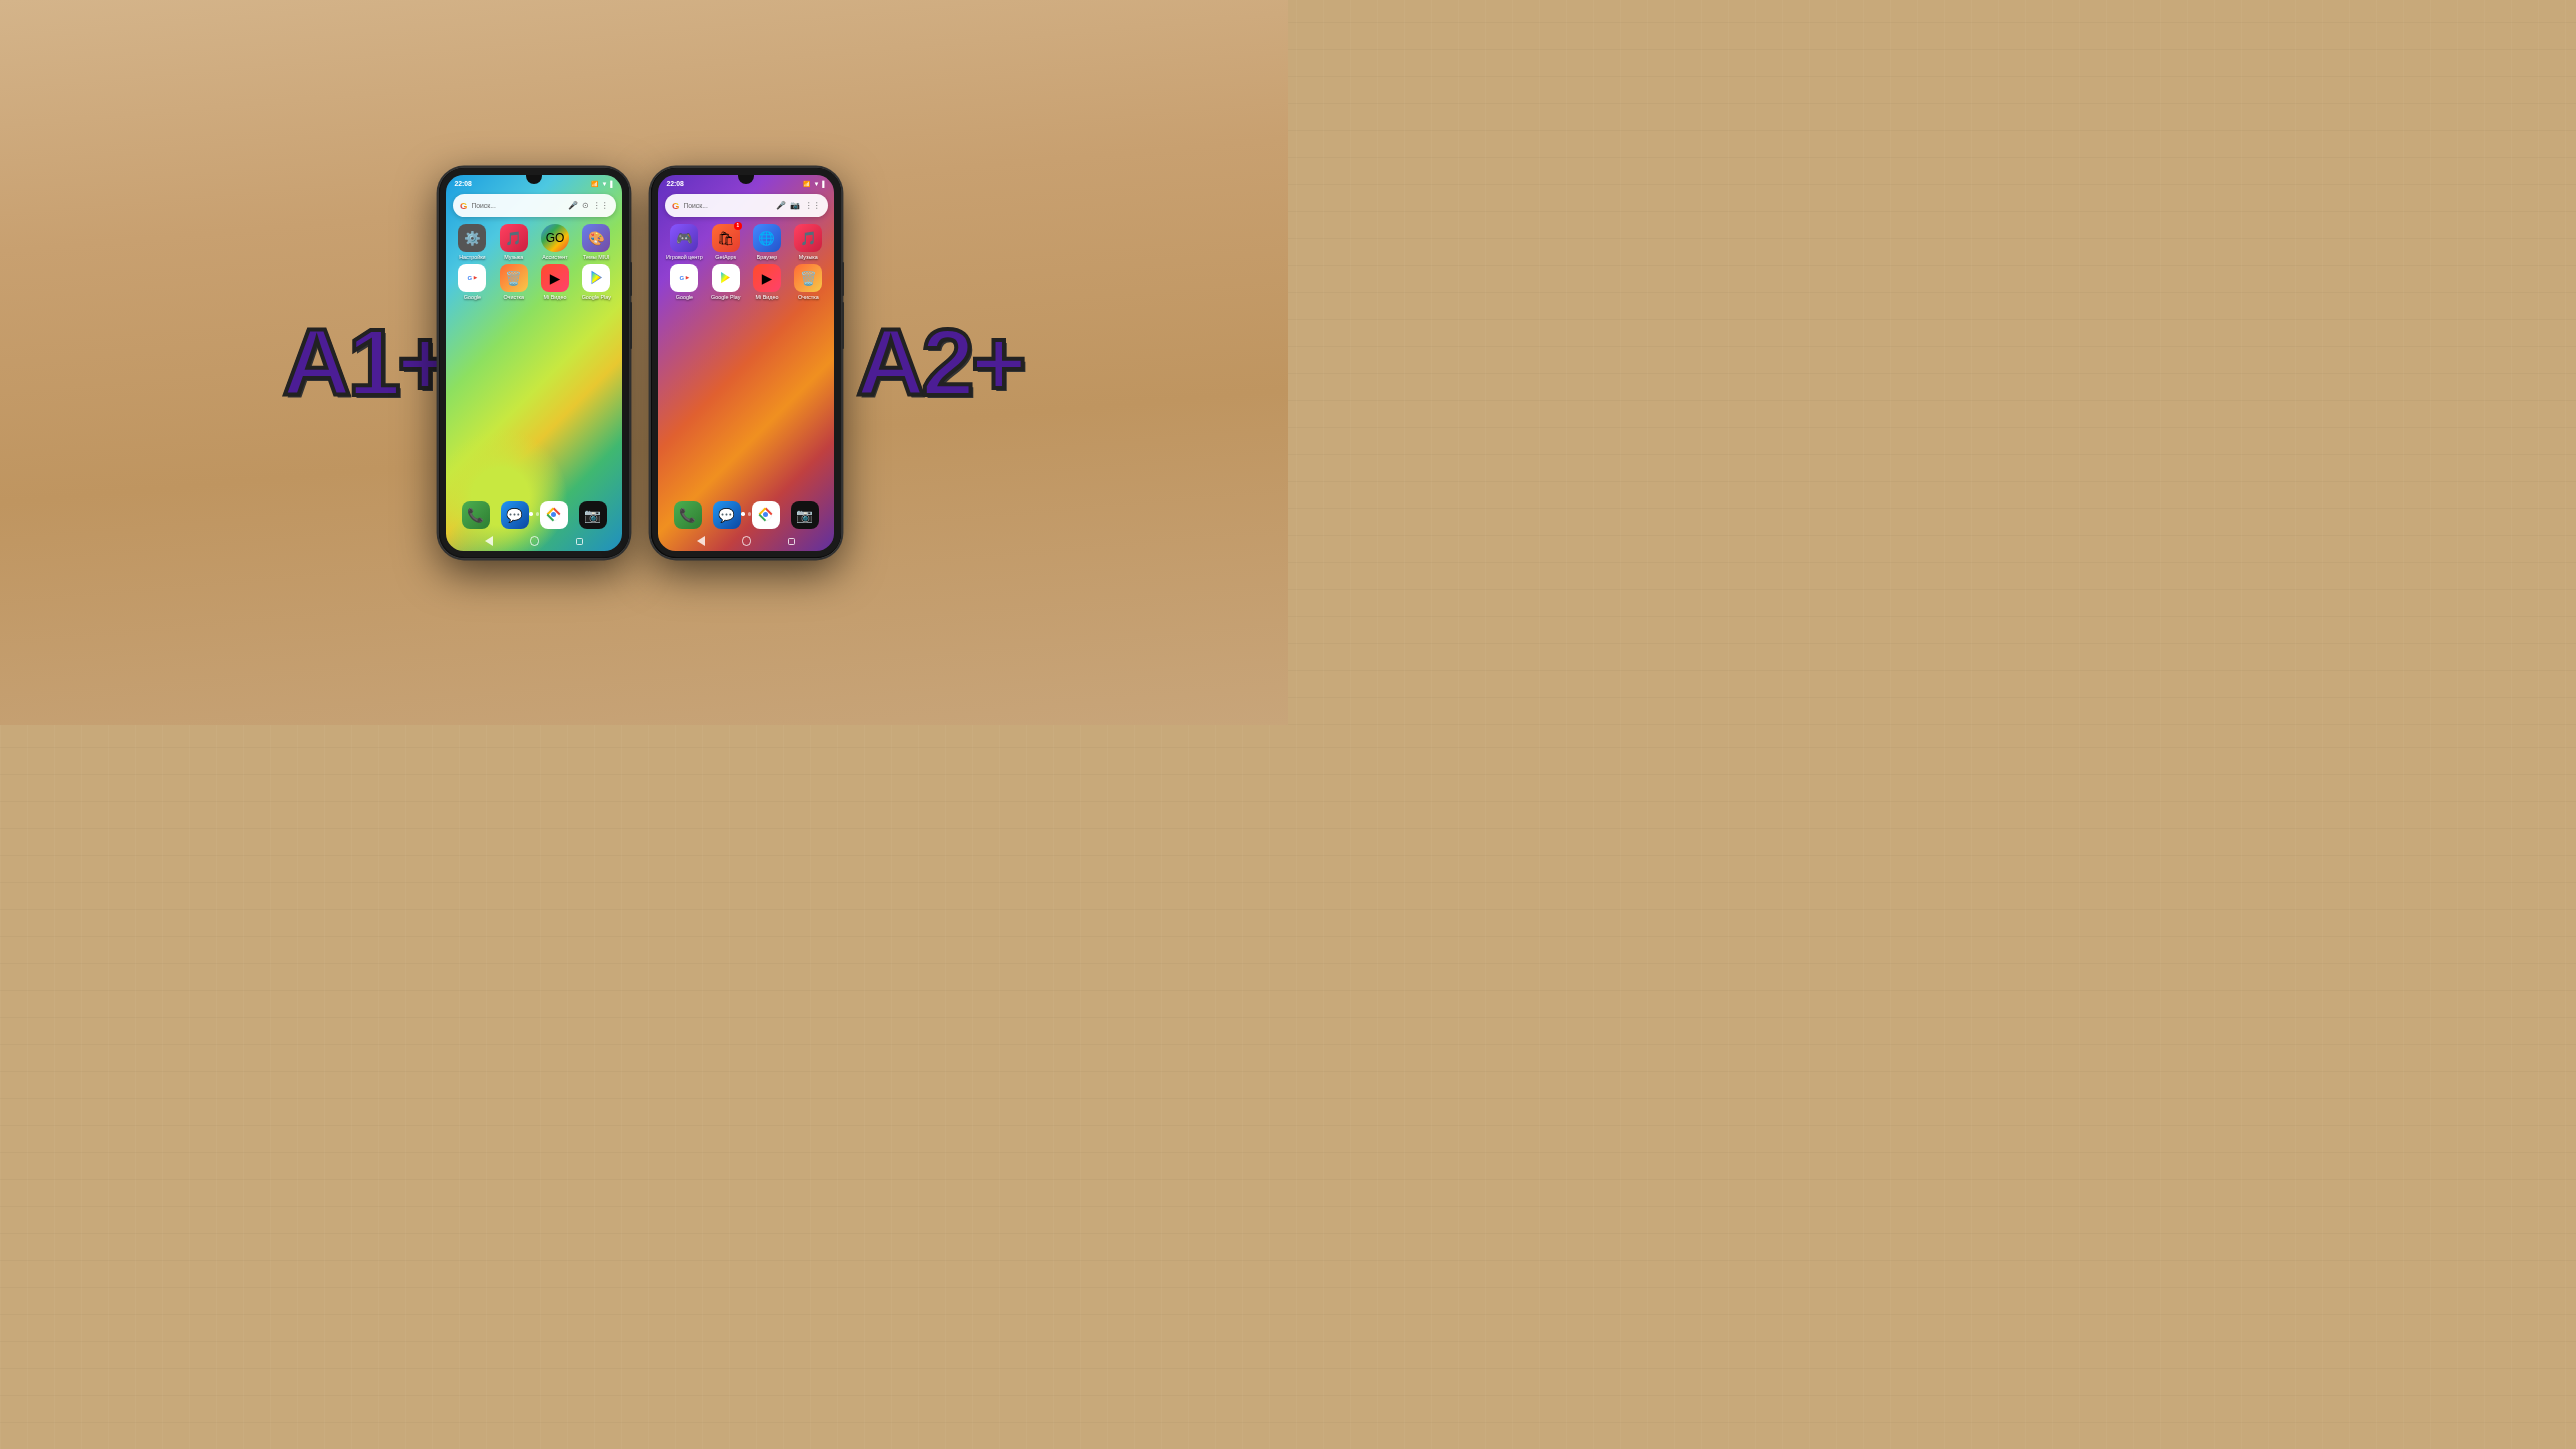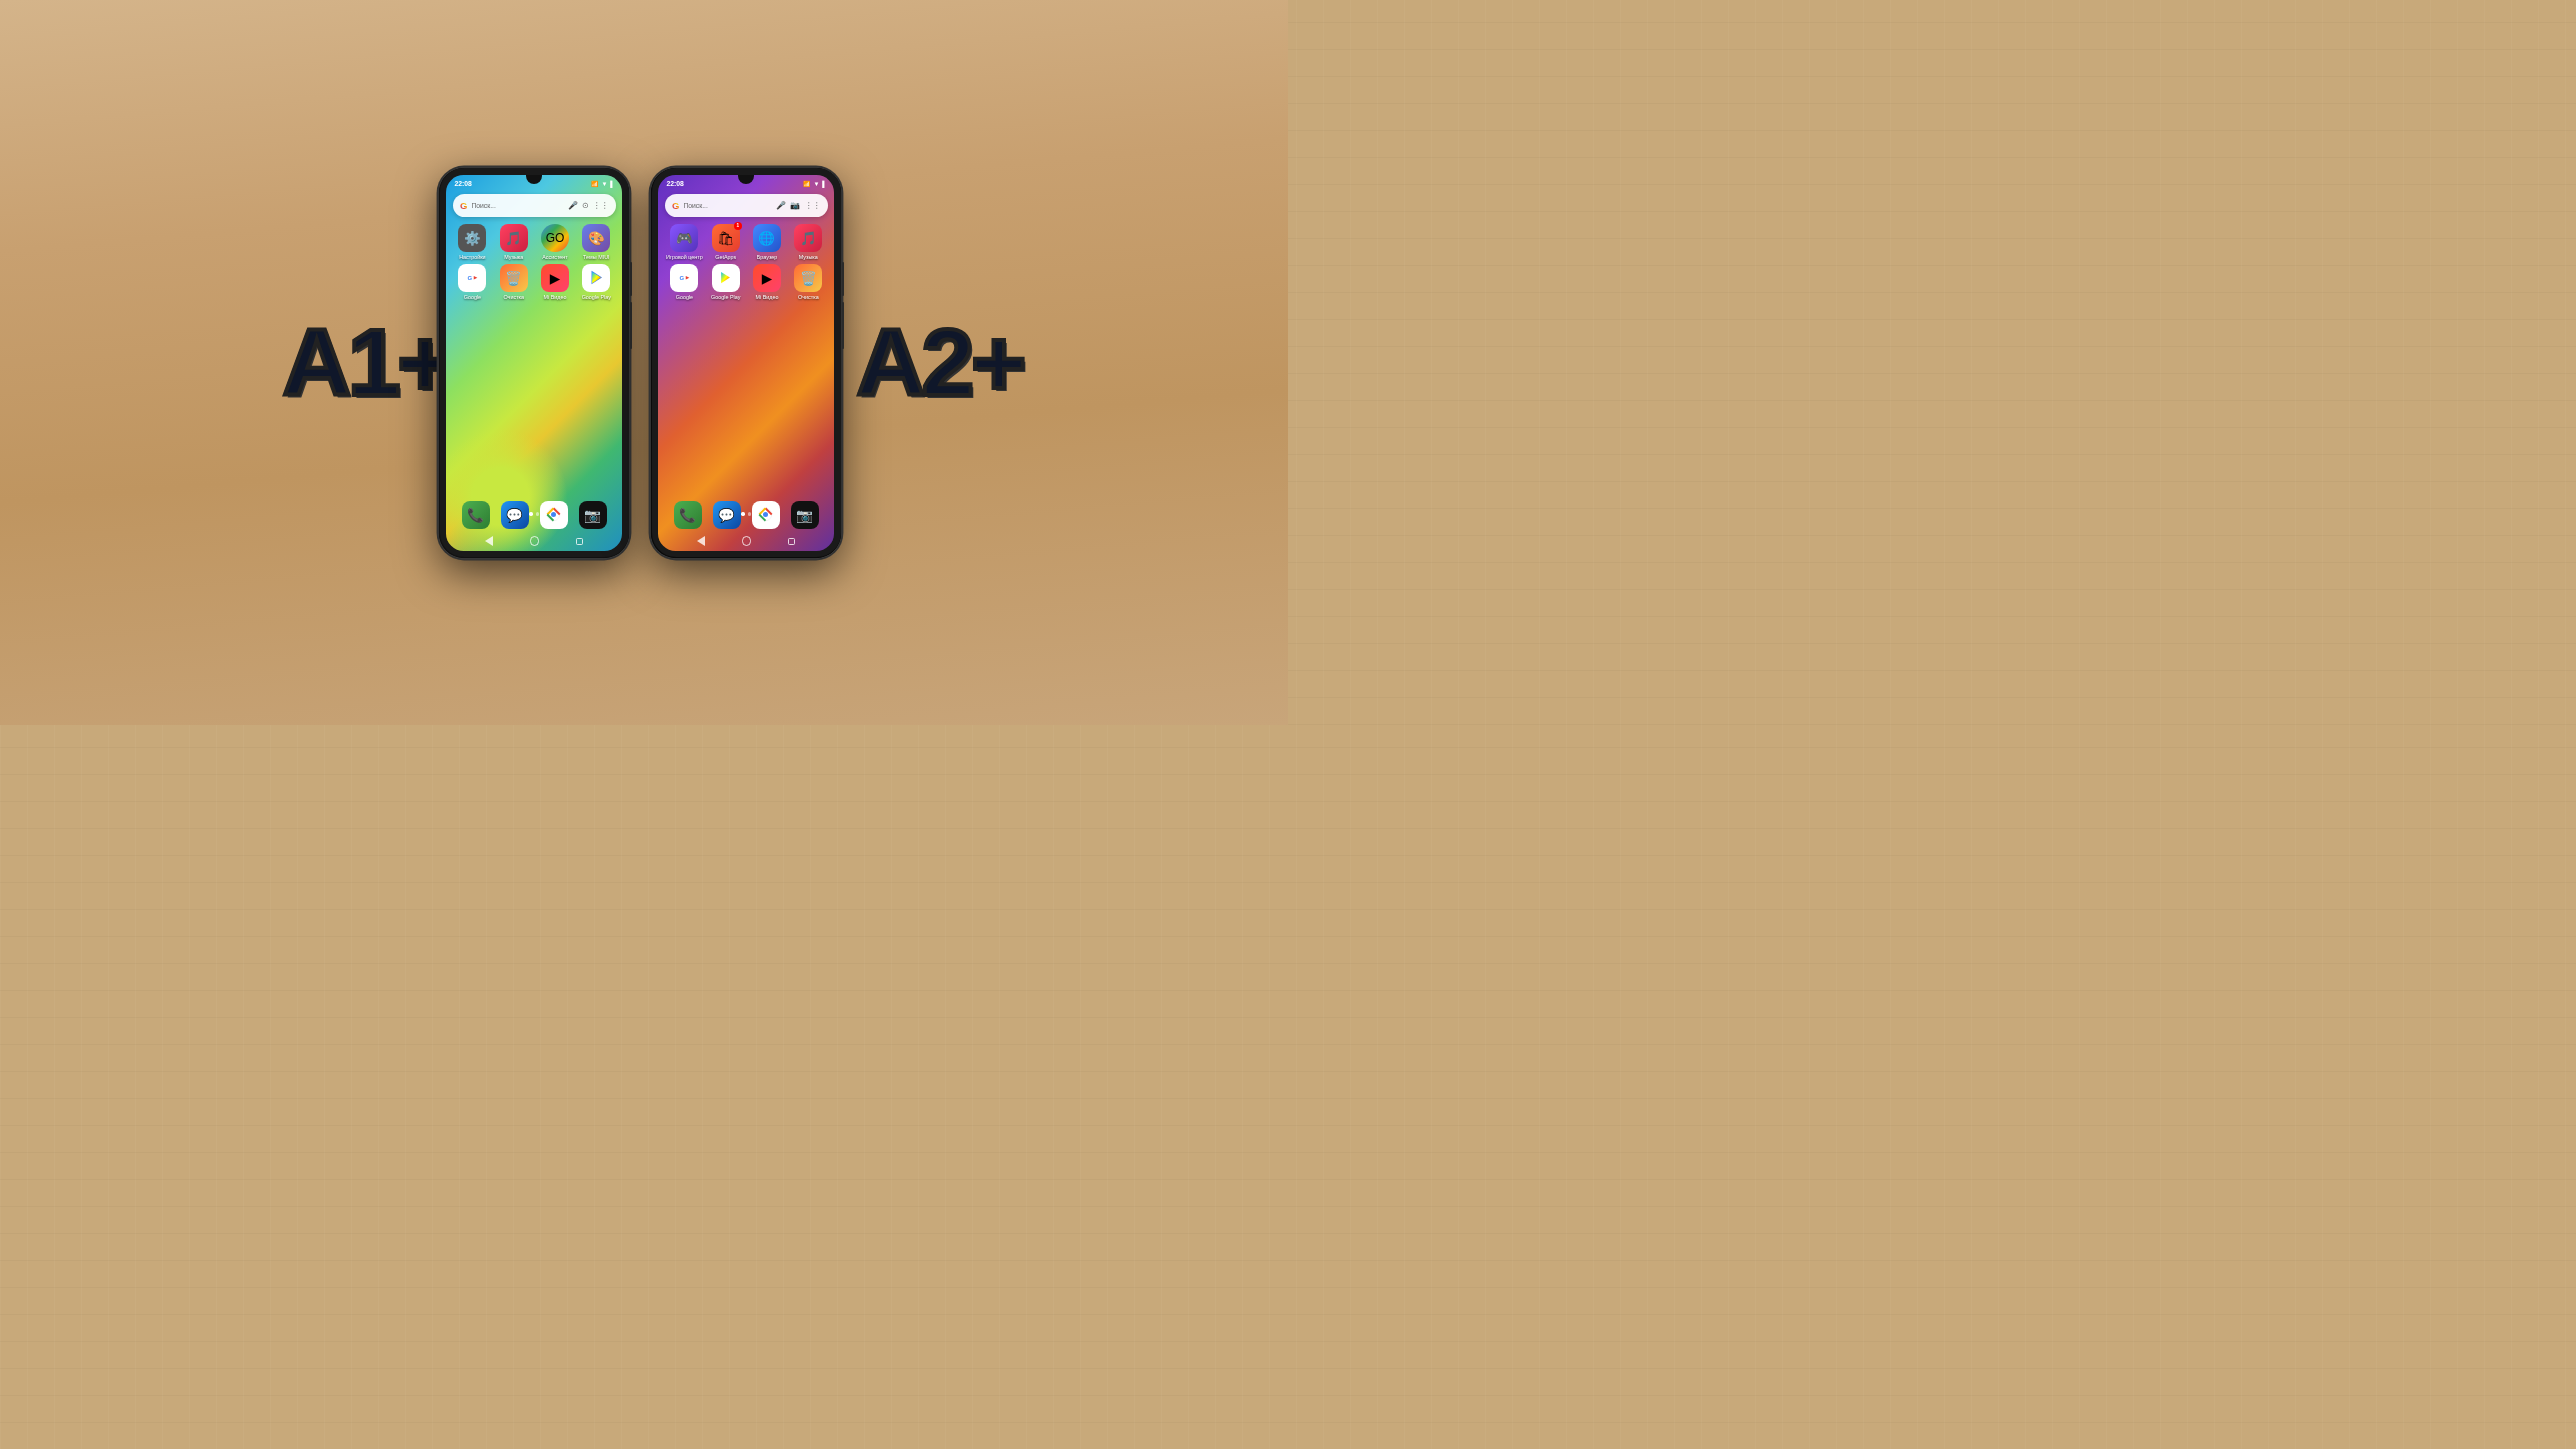"A1+" .label-text { color: #0f172a -> #4c1d95 }
